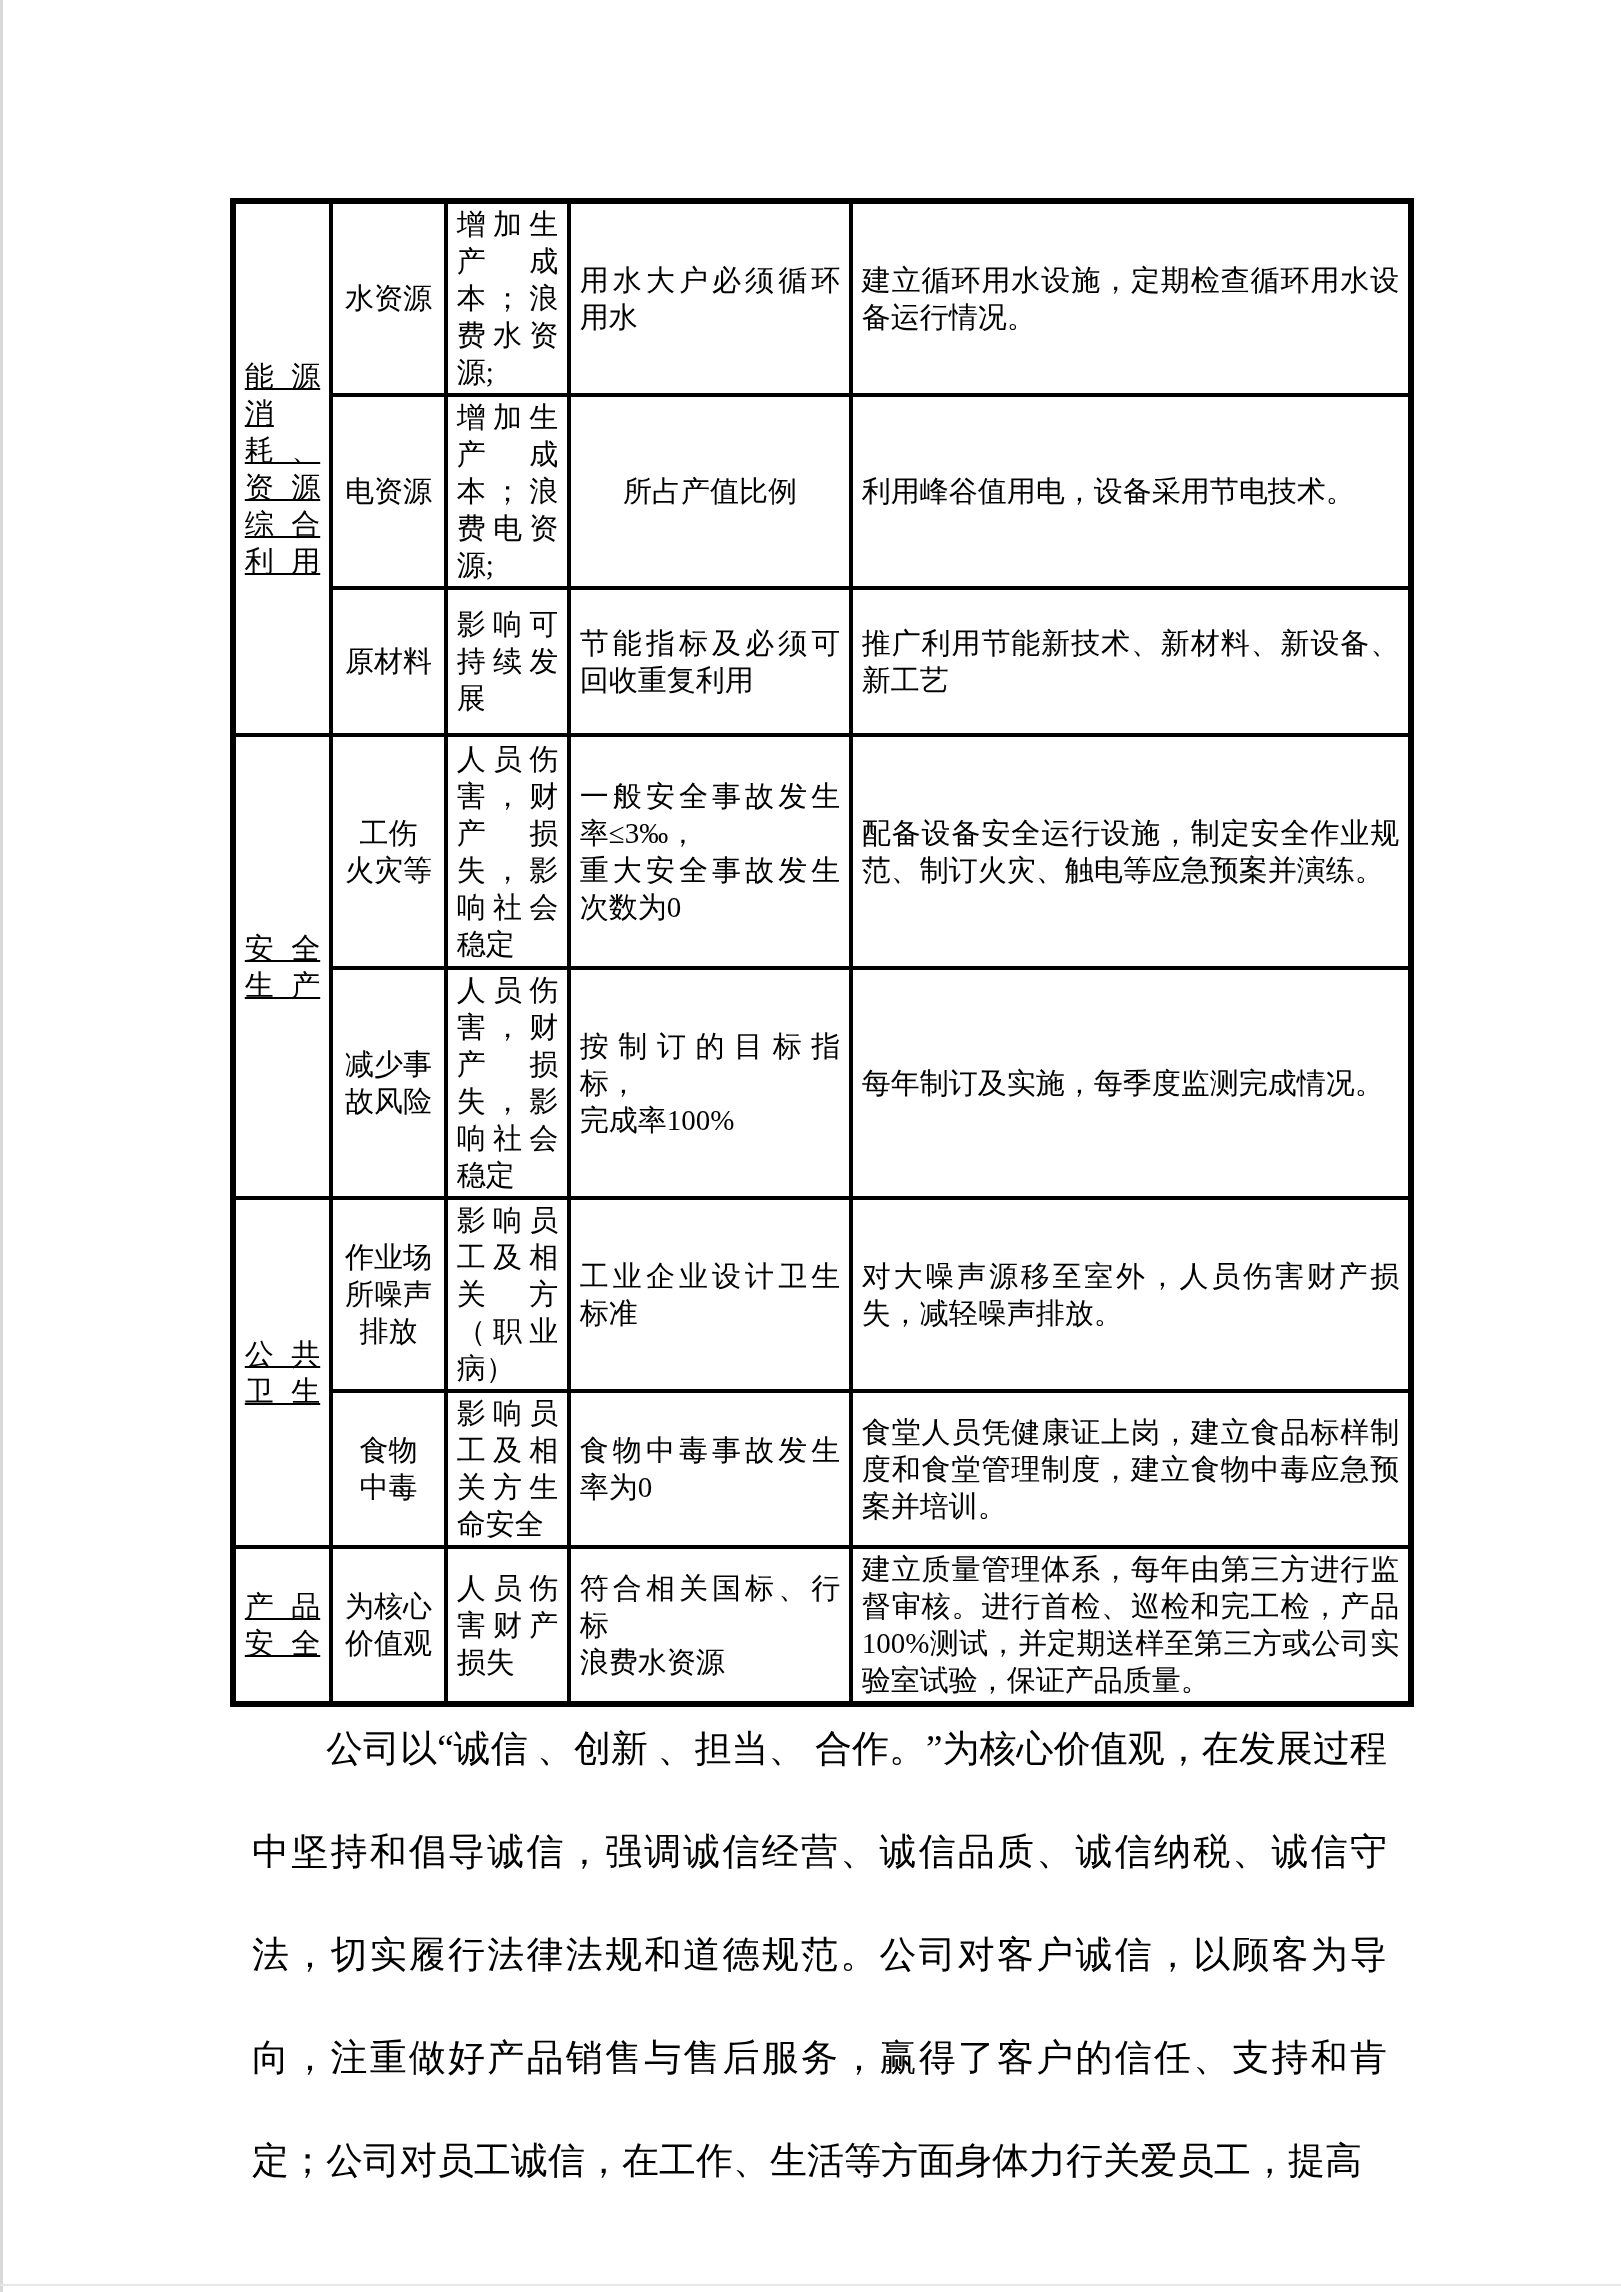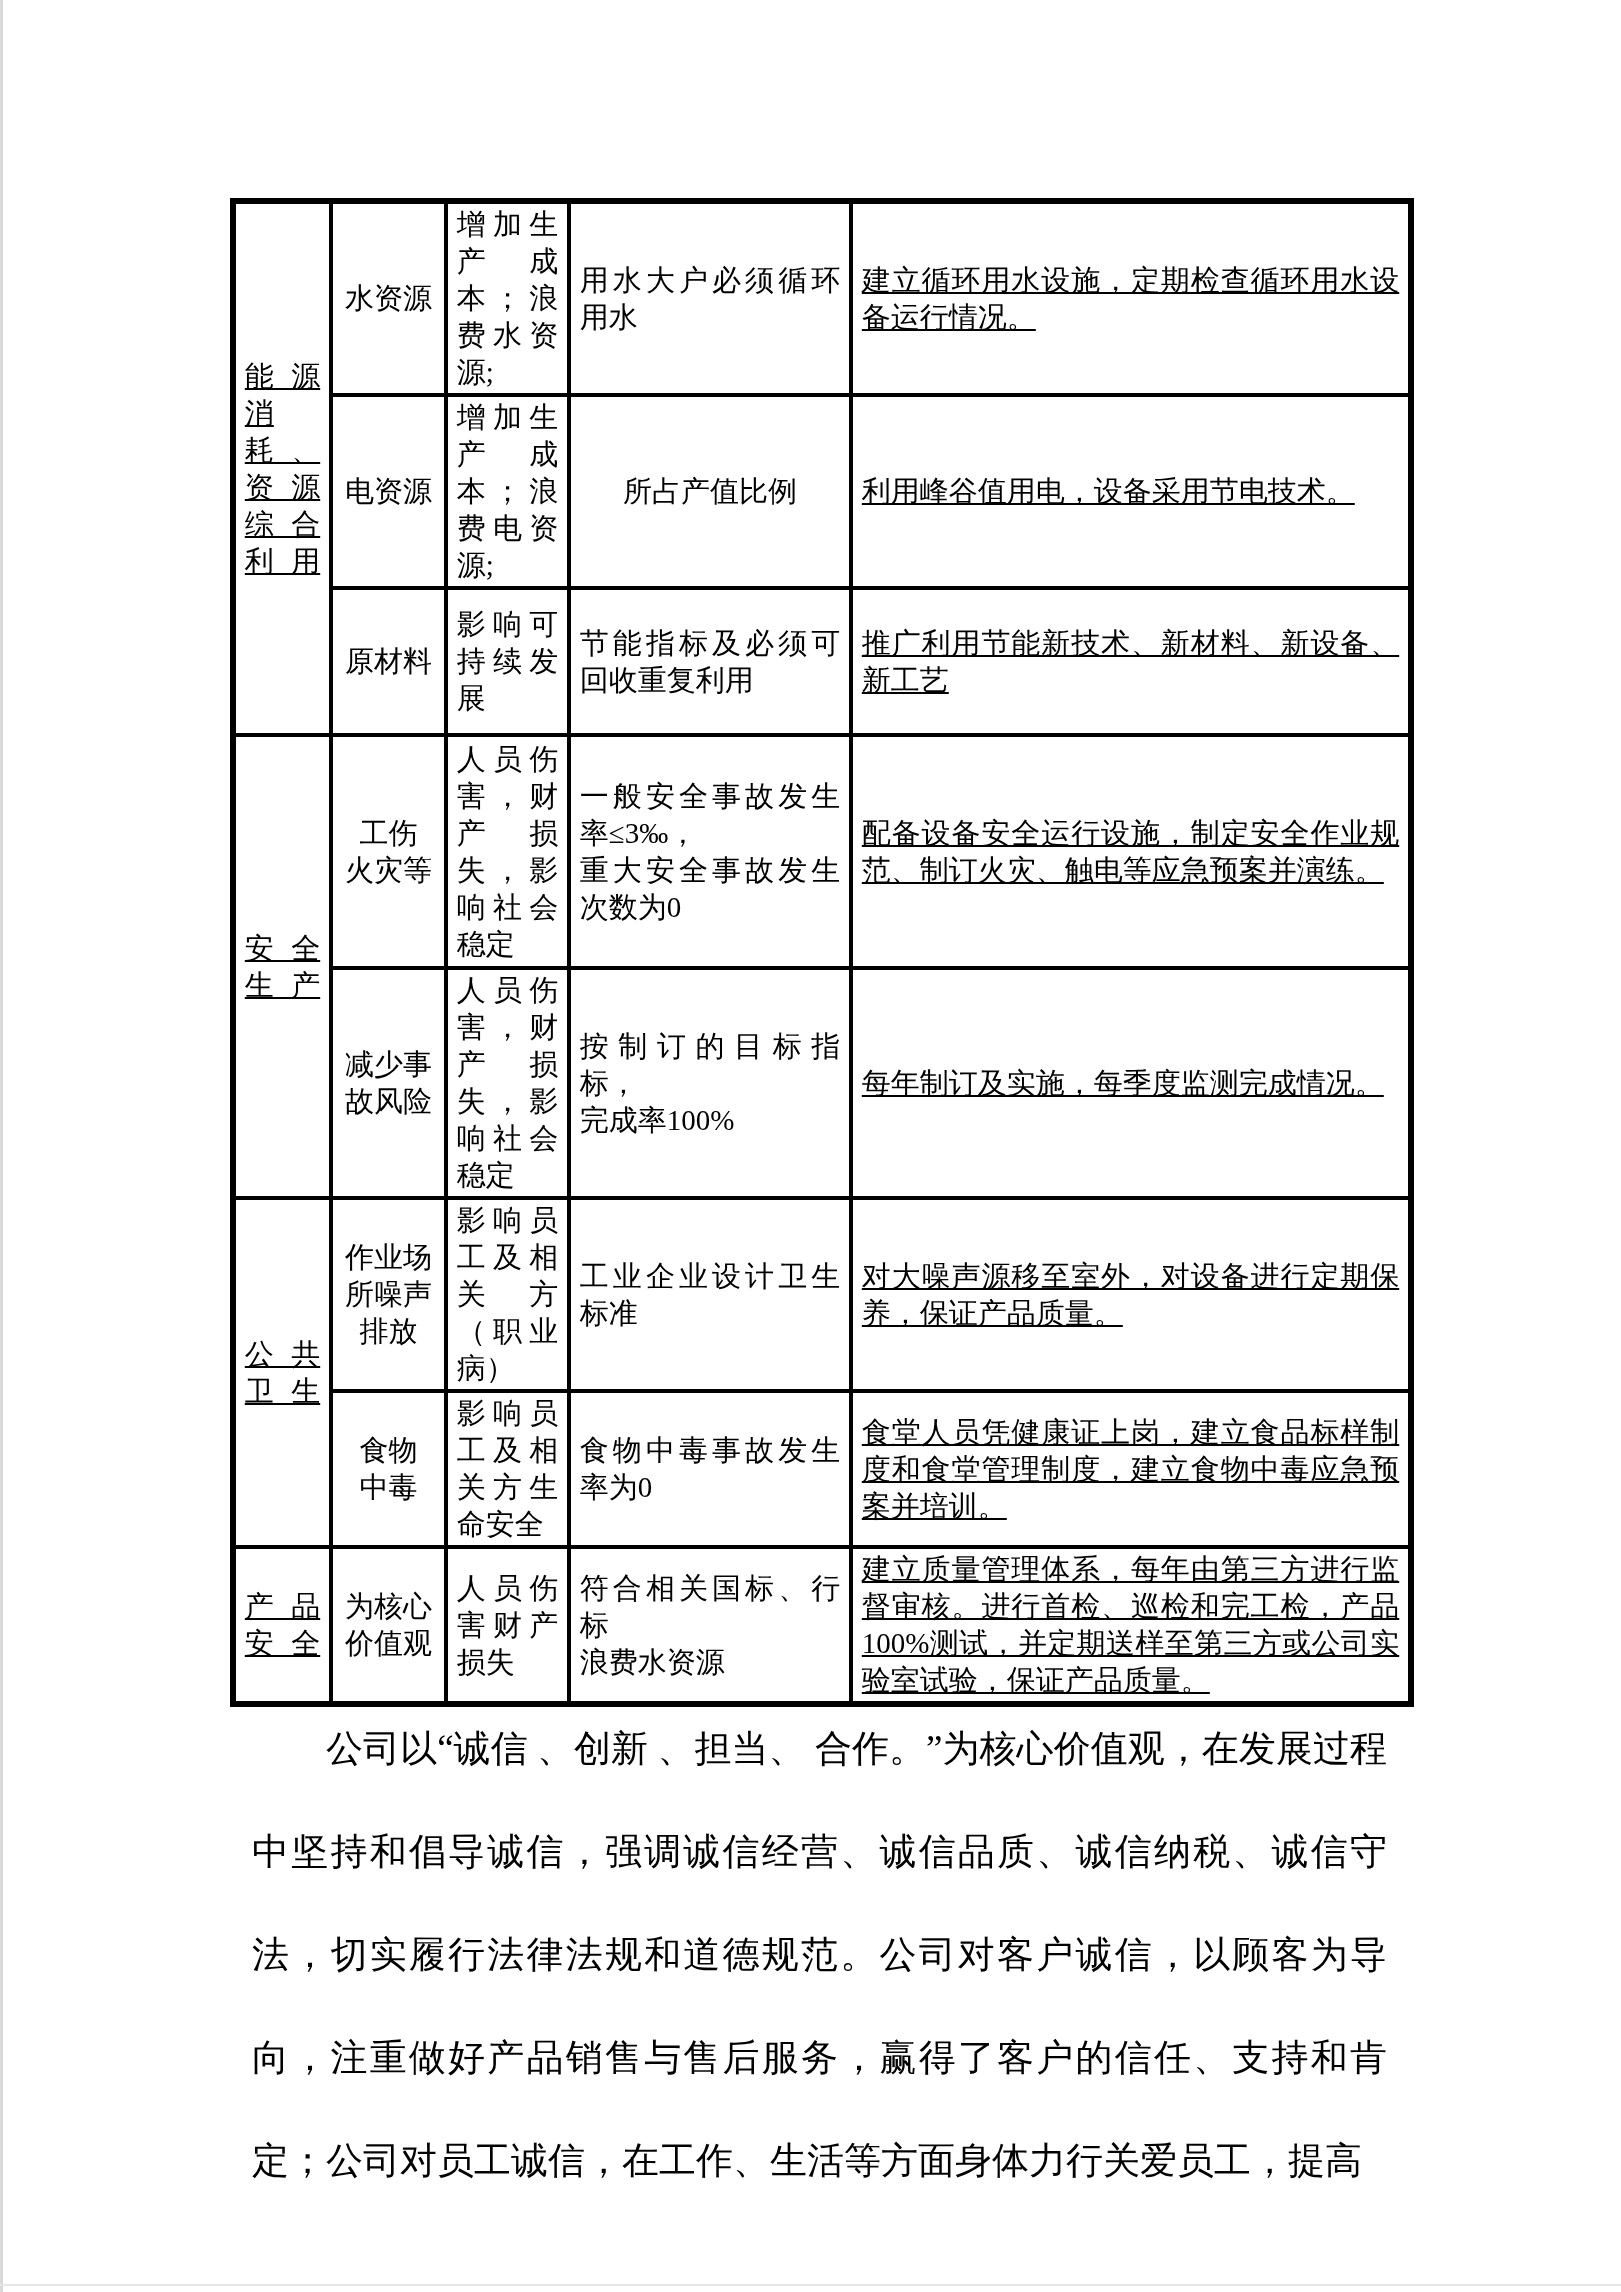"建立循环用水设施，定期检查循环用水设备运行情况。" td.measures-cell { text-decoration: underline -> none }
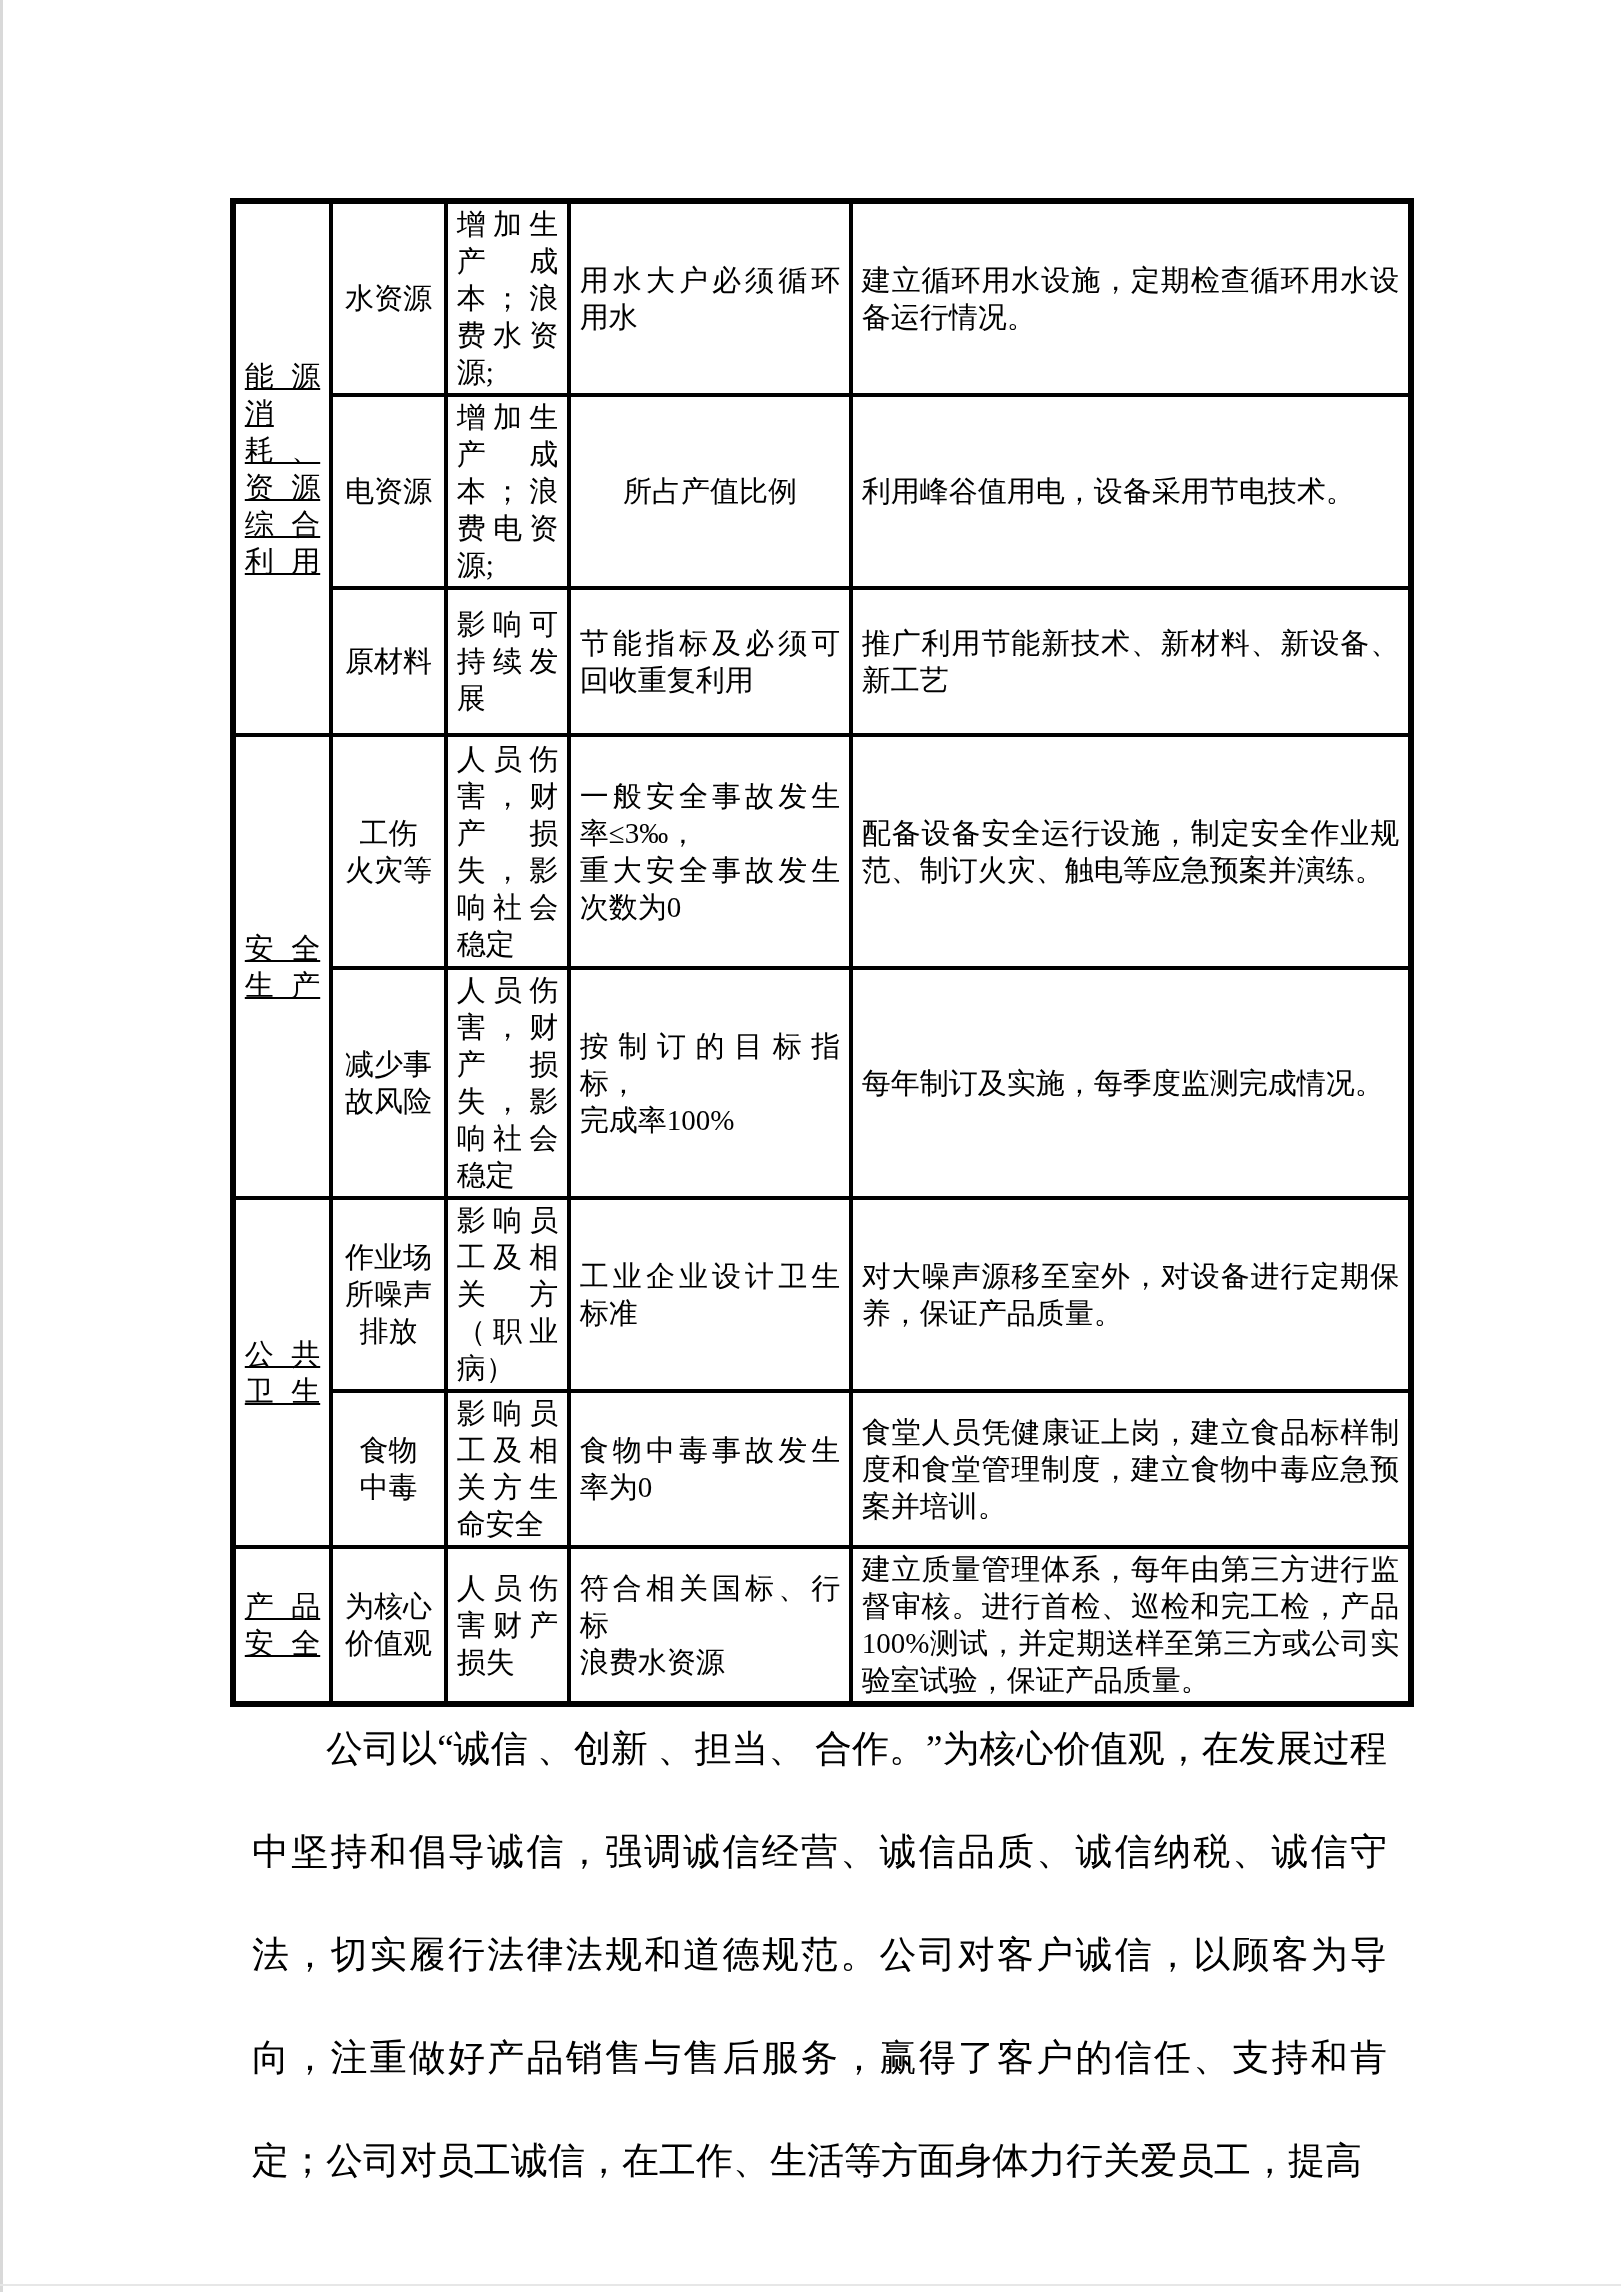"对大噪声源移至室外，对设备进行定期保养，保证产品质量。" td.measures-cell { text: 对设备进行定期保养，保证产品质量 -> 人员伤害财产损失，减轻噪声排放 }
